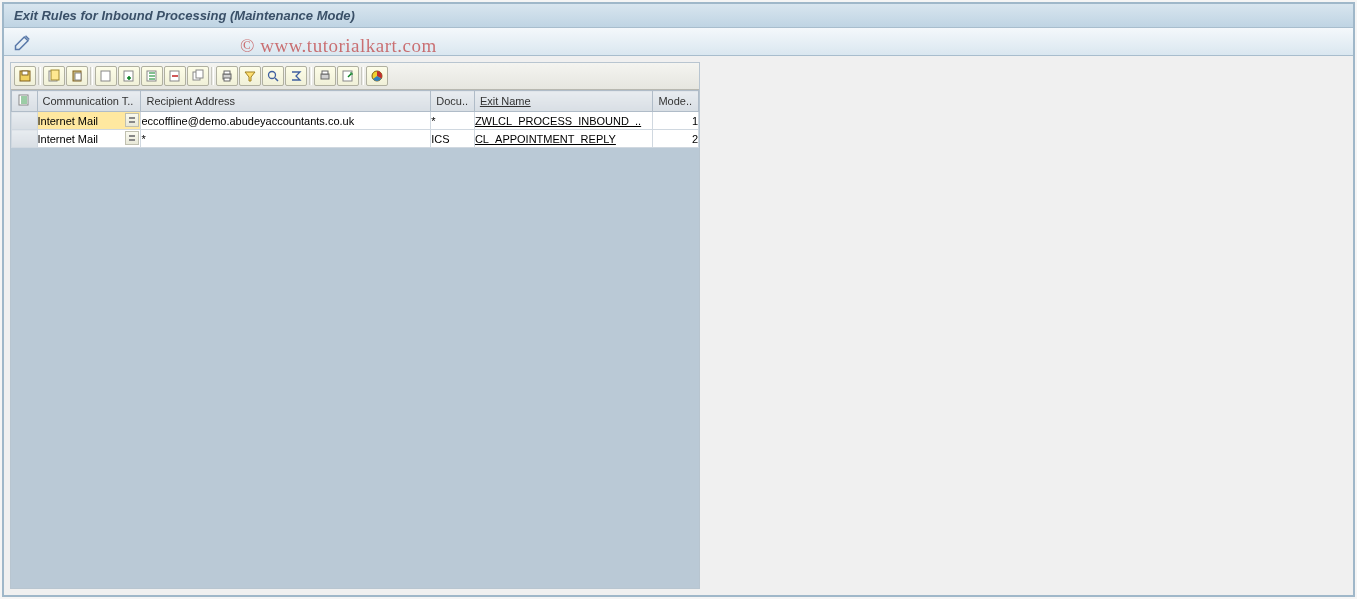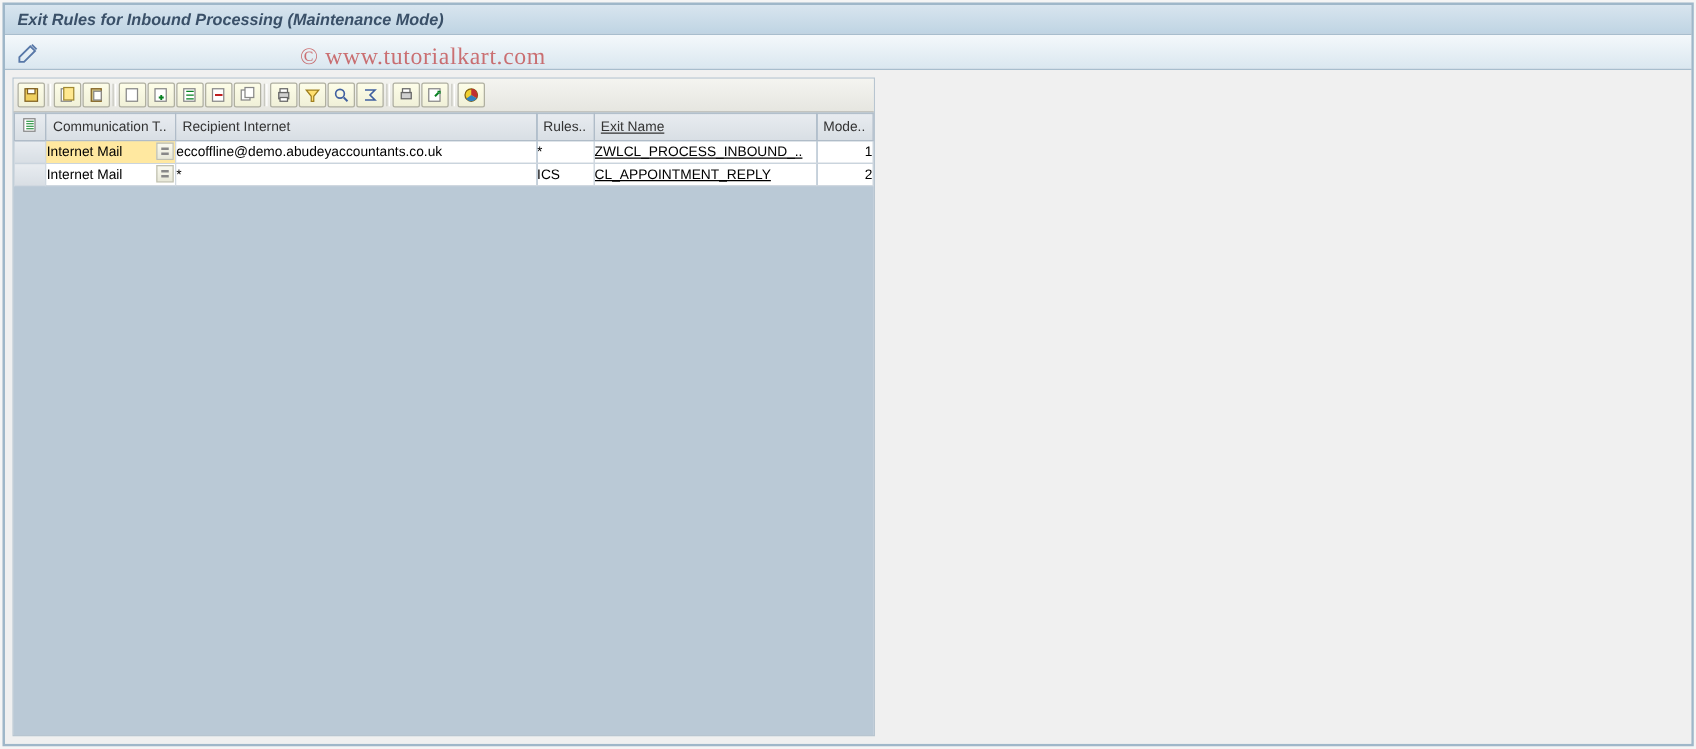"Recipient Internet" th.recip-col { text: Internet -> Address }
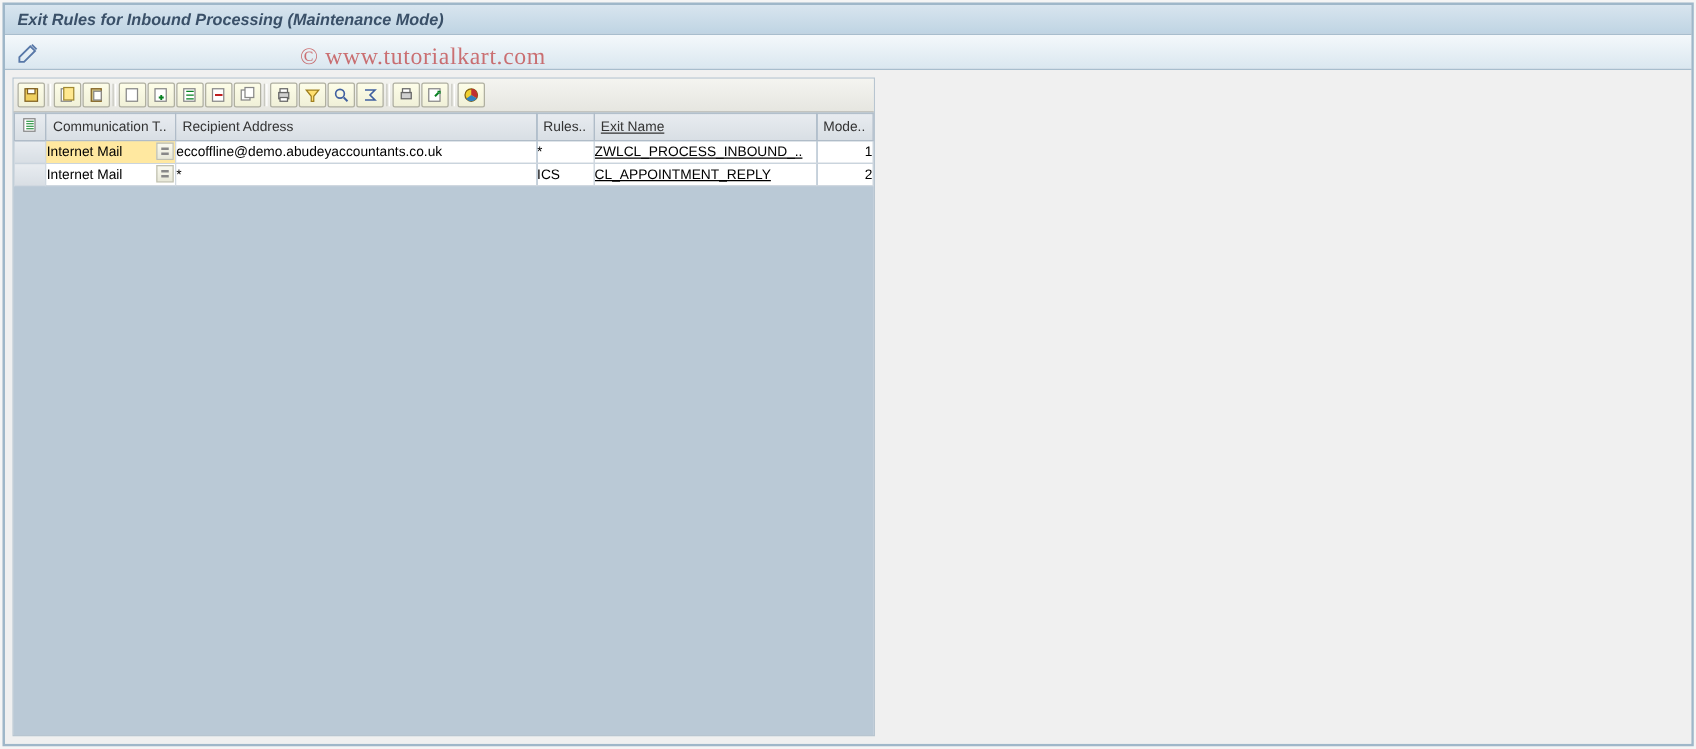"Rules.." th.docu-col { text: Rules -> Docu }
